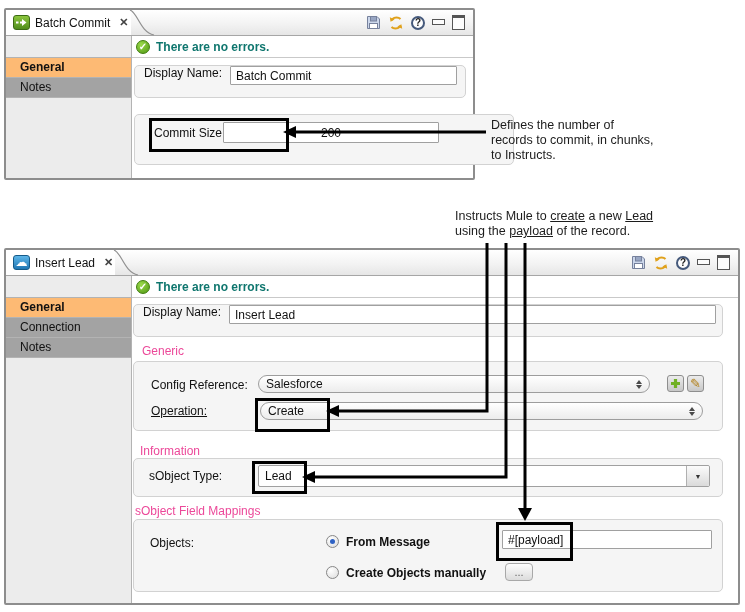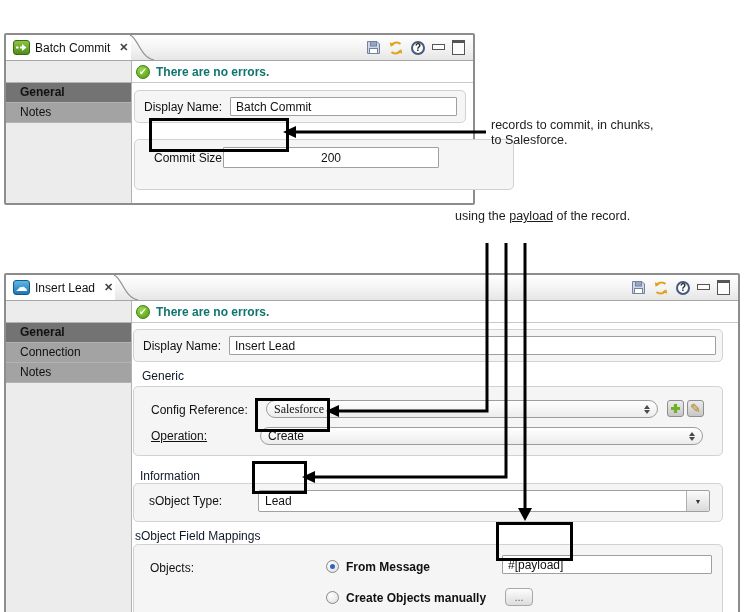"Batch Commit" .panel { margin-top: 25px -> none }
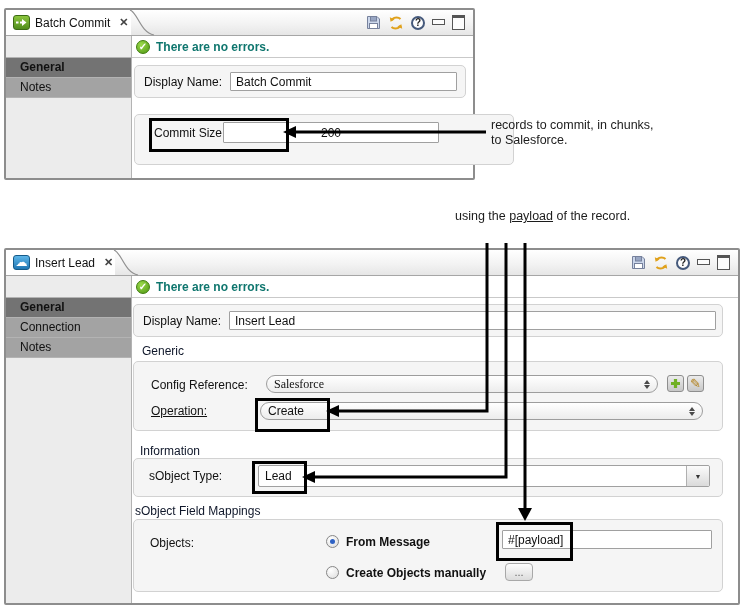"General" .side-item.selected { background: #737373 -> #fdba74 }
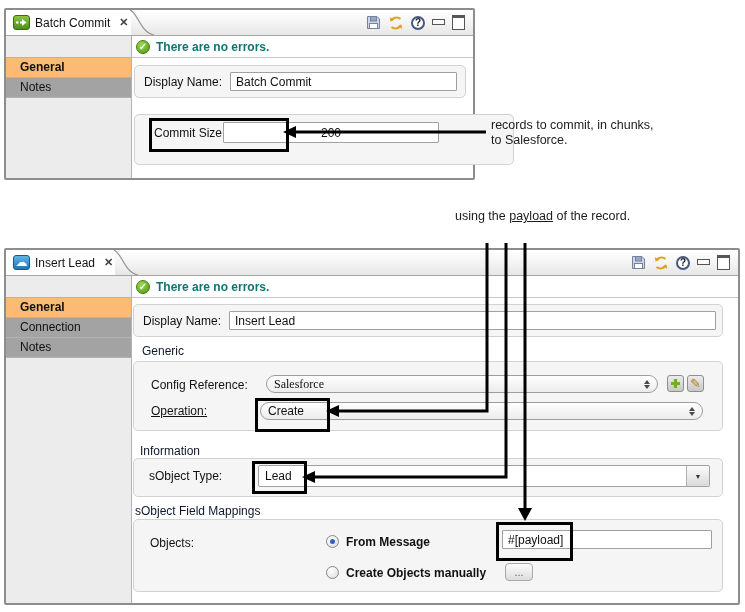"Display Name:" .rowflex { align-items: center -> none }
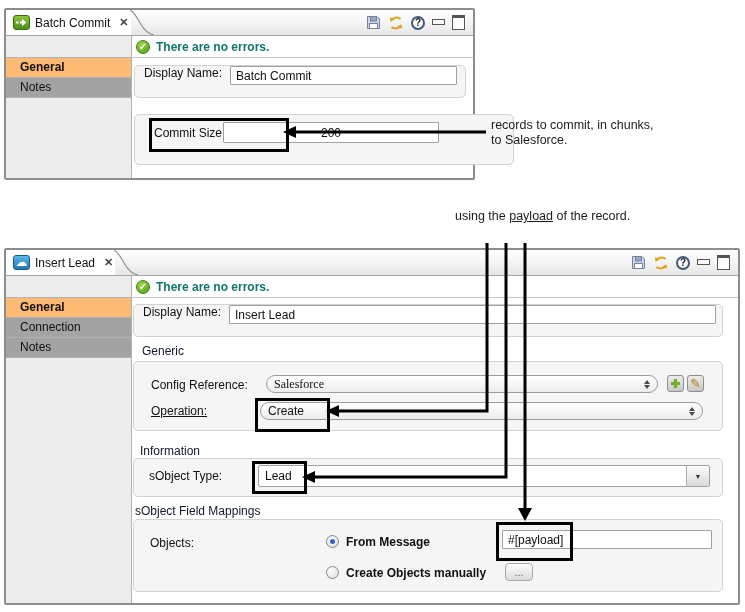"Defines the number of" div { html: none -> <div>Defines the number of</div> }
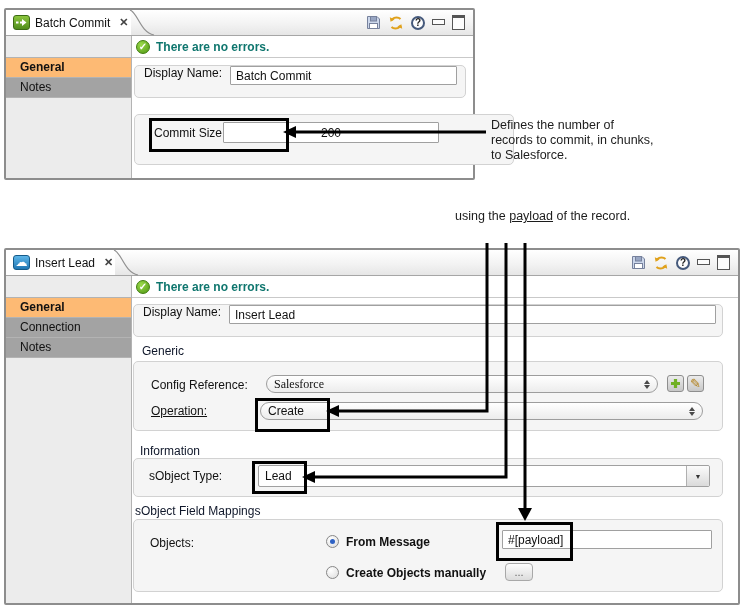"to Salesforce." div { text: Salesforce -> Instructs }
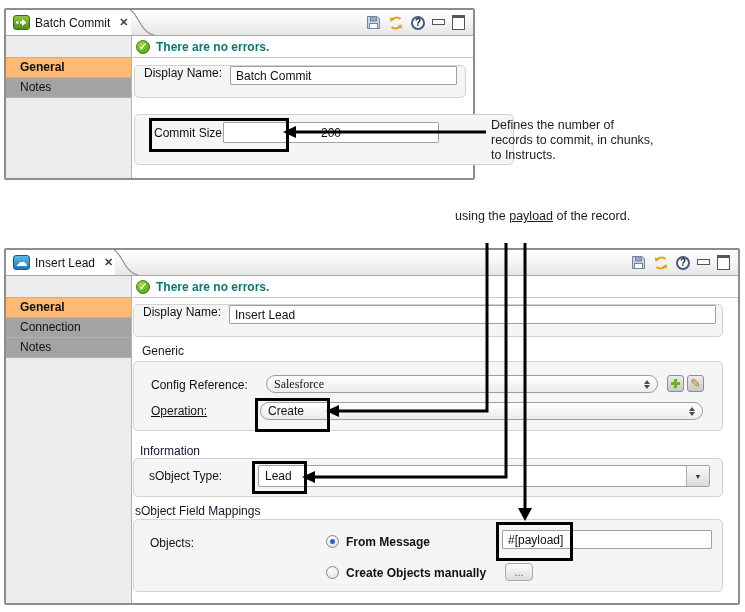"Instructs Mule to create a" div { html: none -> <div><span>Instructs Mule to </span><span>create</span><span> a new </span><span>Lead</span></div> }
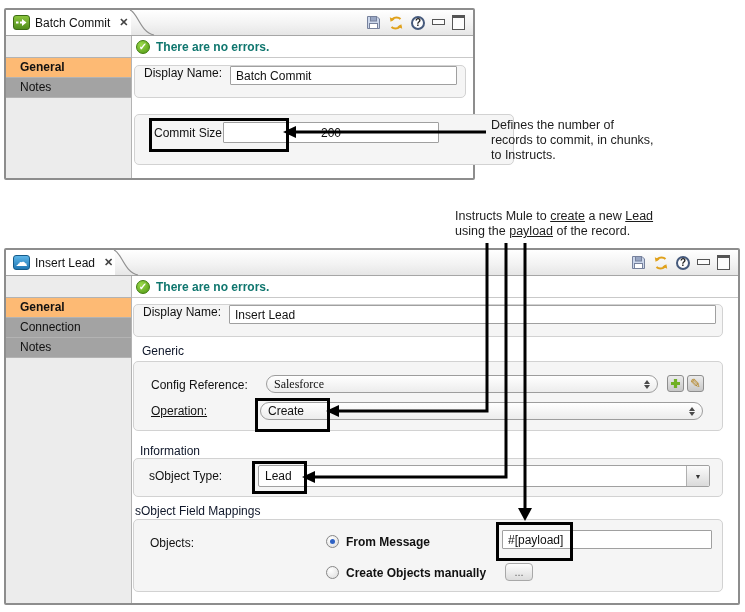"Generic" .sect { color: #0f172a -> #ec4899 }
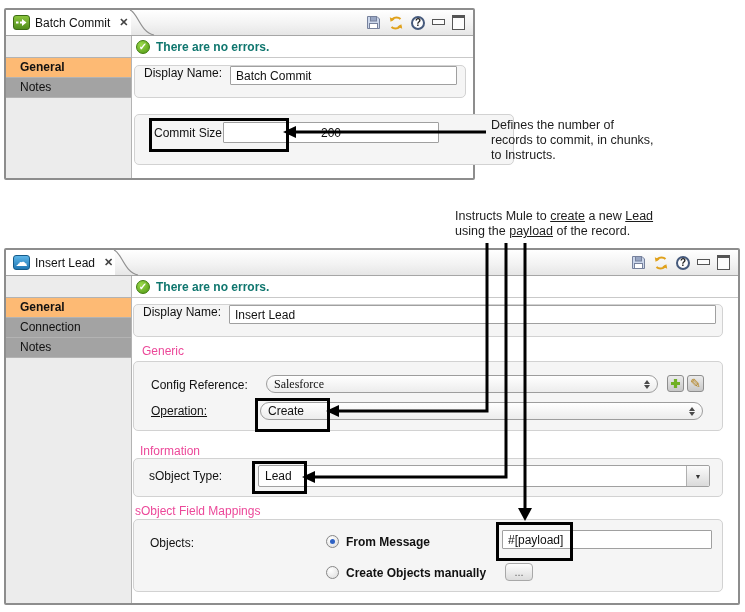"Salesforce" div.combo { font-family: Liberation Serif, serif -> none; left: 134px -> 126px }
